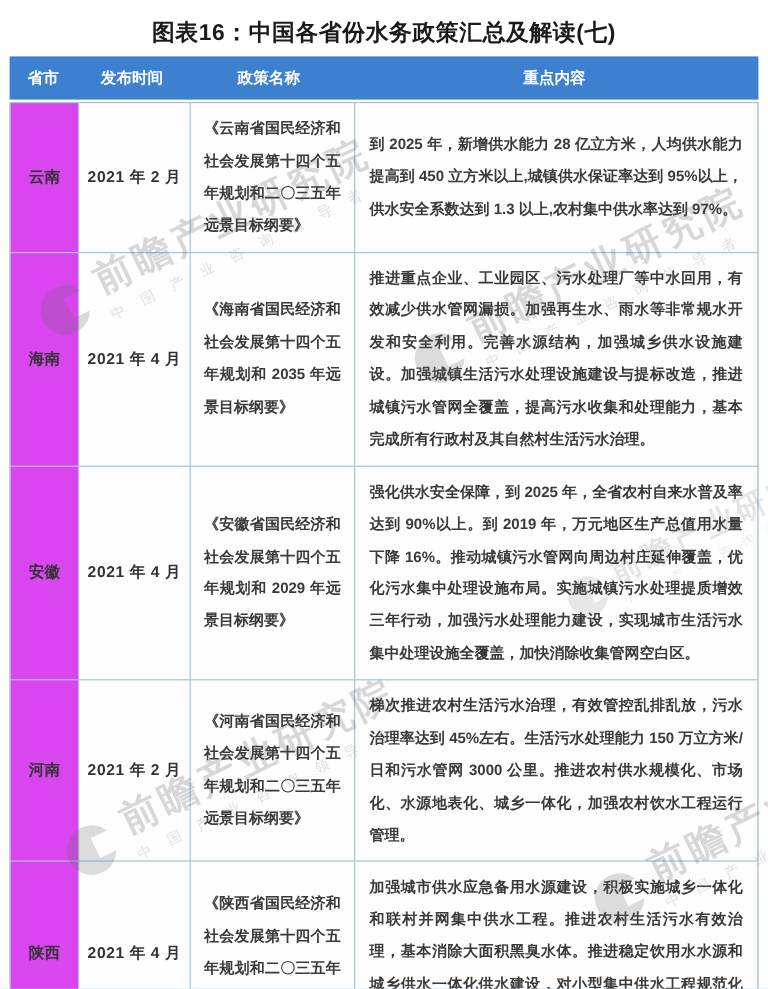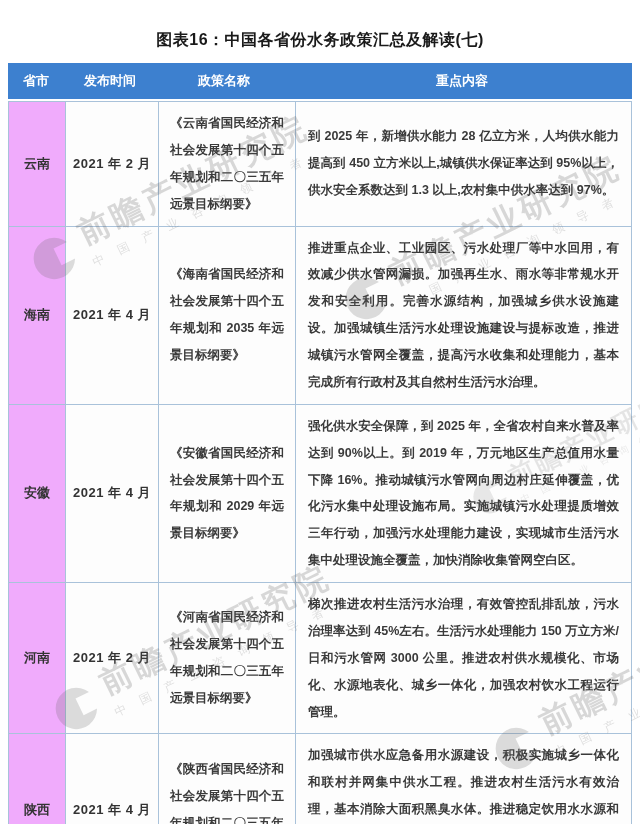"图表16：中国各省份水务政策汇总及解读(七)" .title { font-size: 16px -> 19px; padding-top: 30px -> 14px }
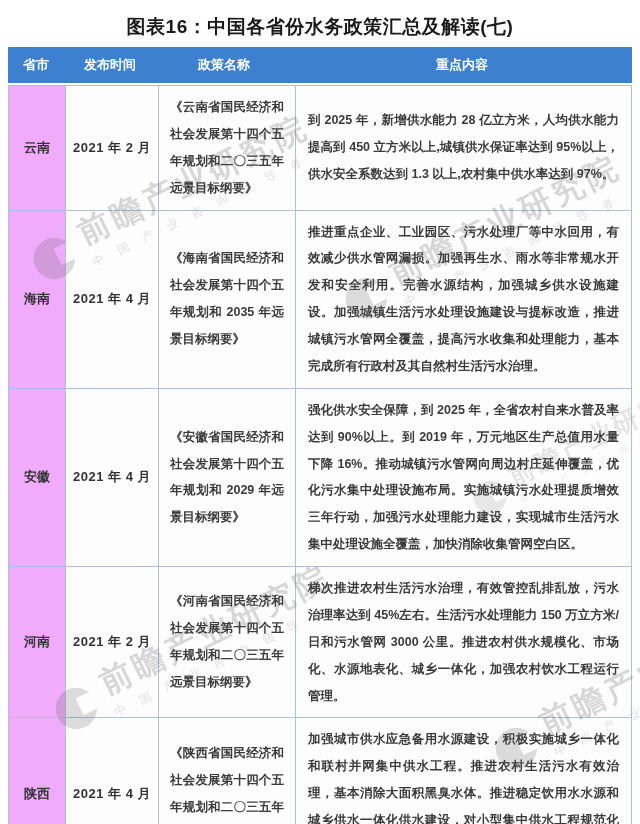"云南" .cell-province { background: #f0abfc -> #d946ef }
